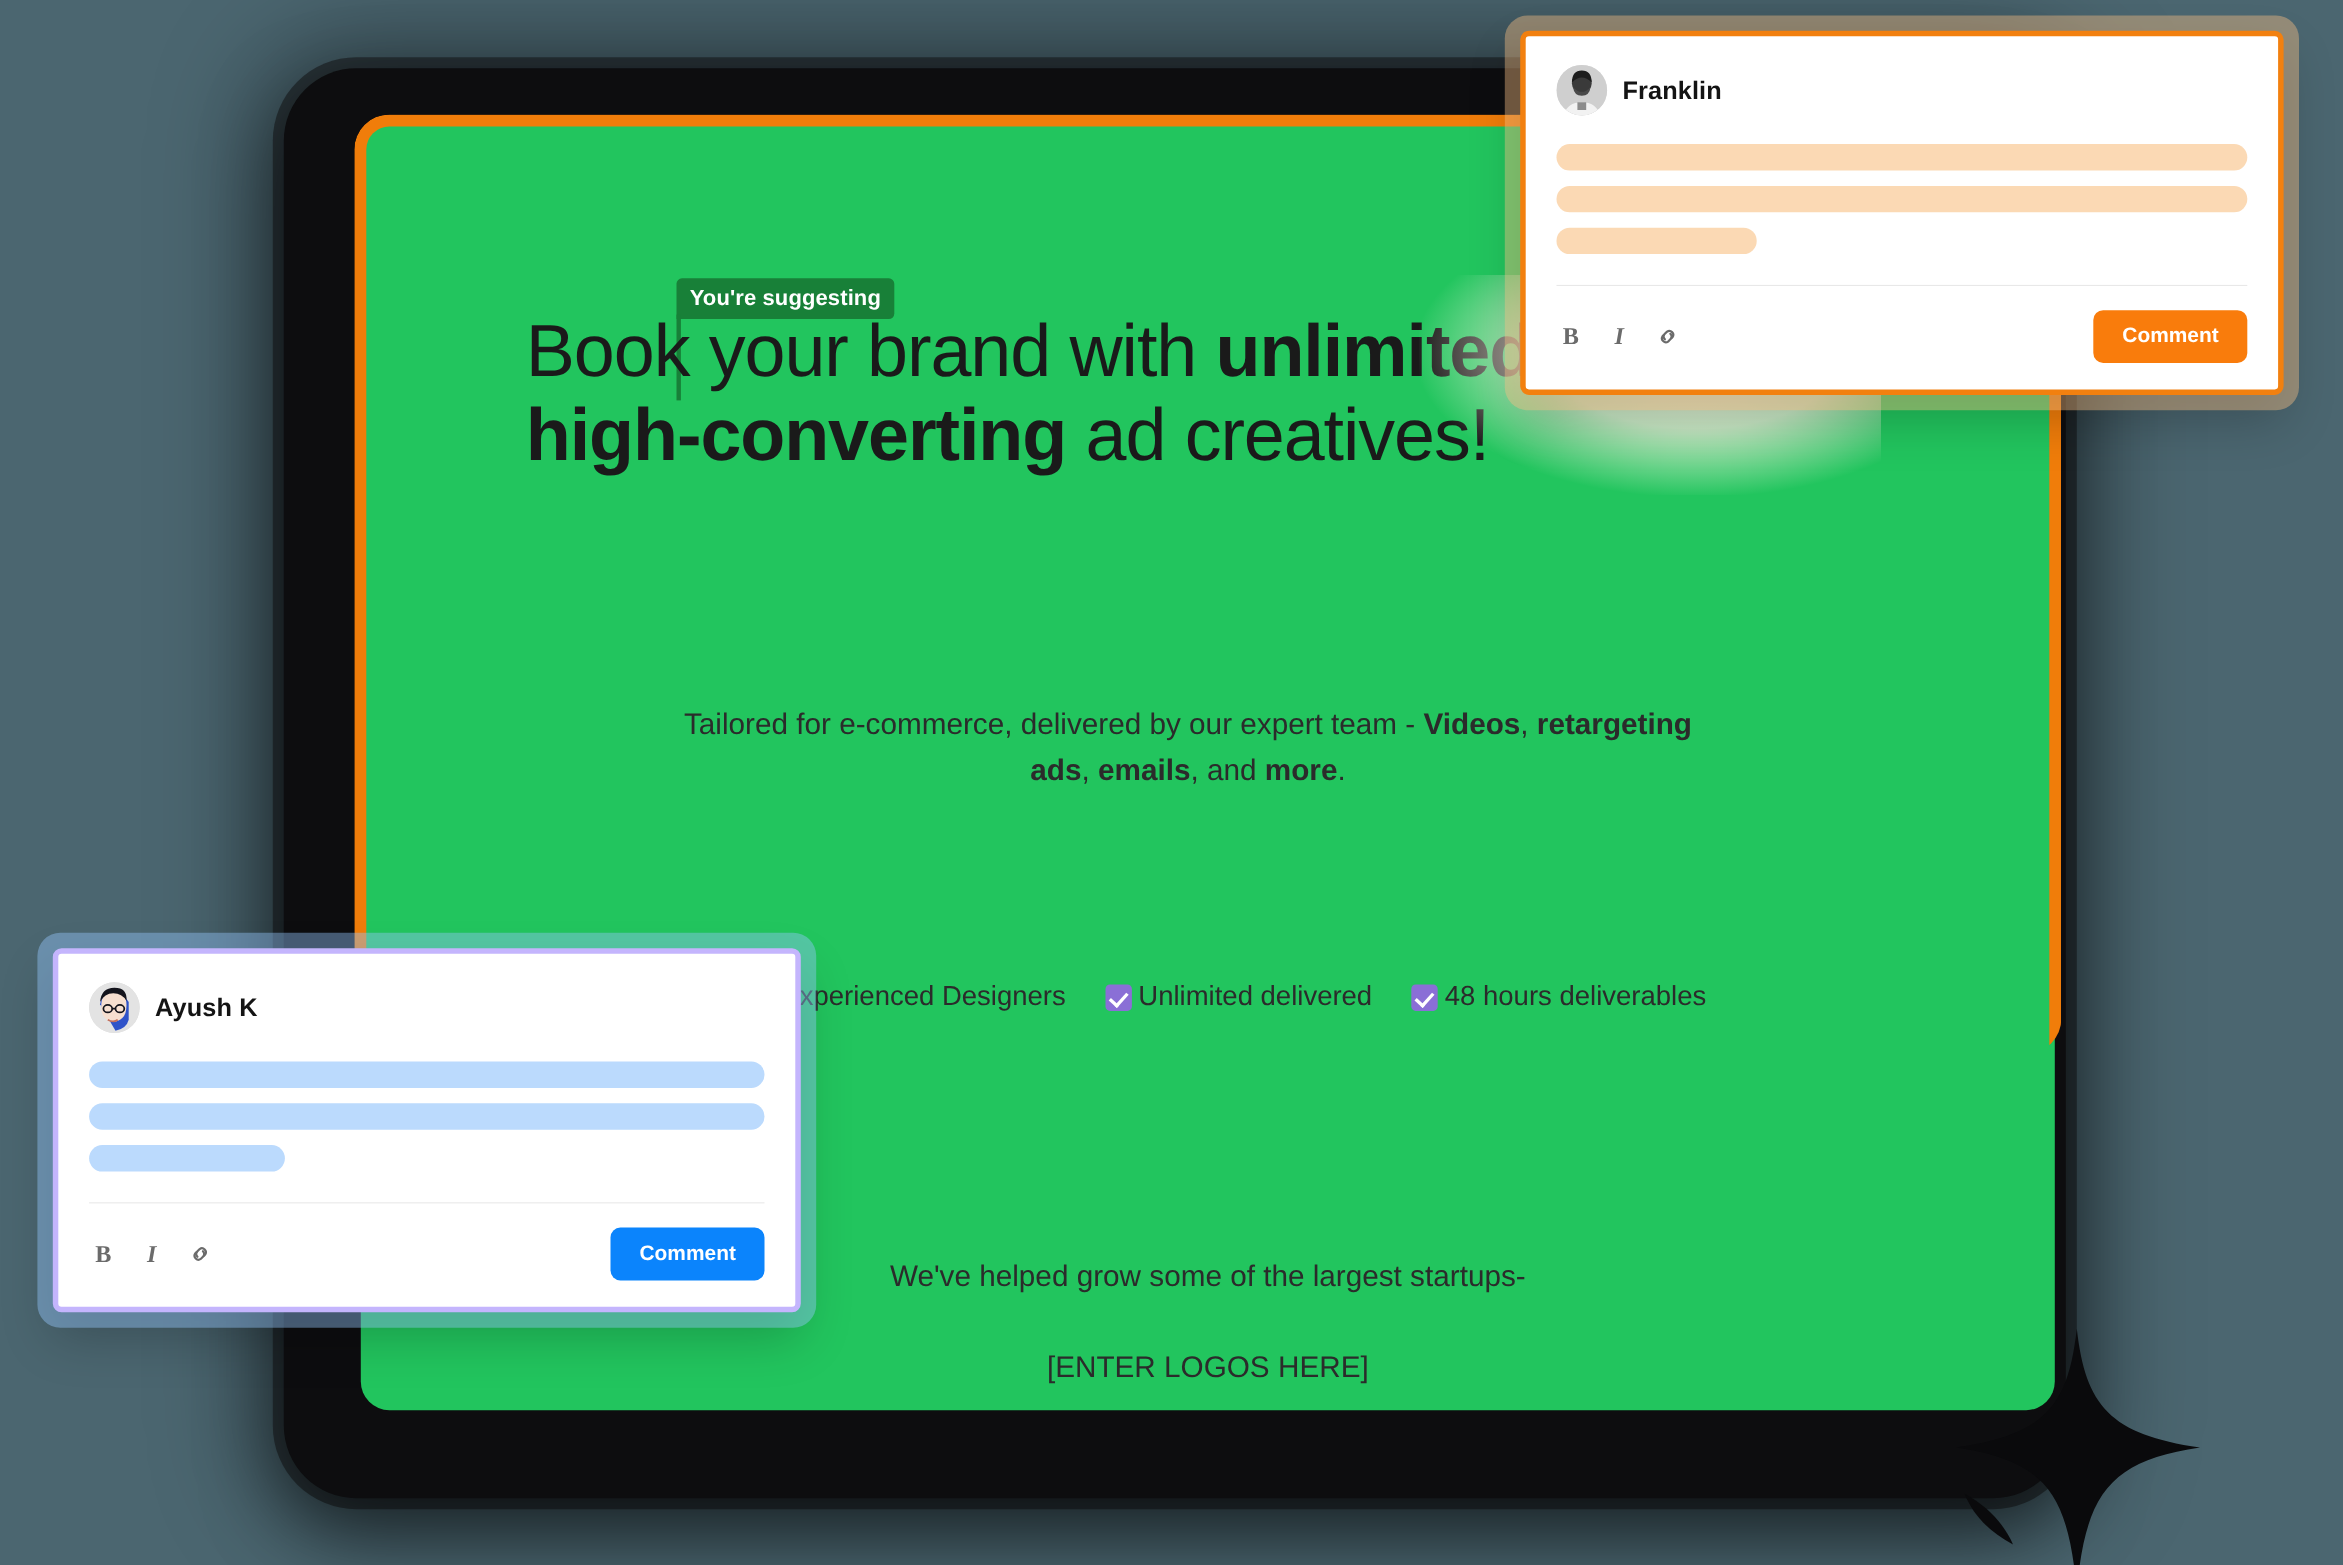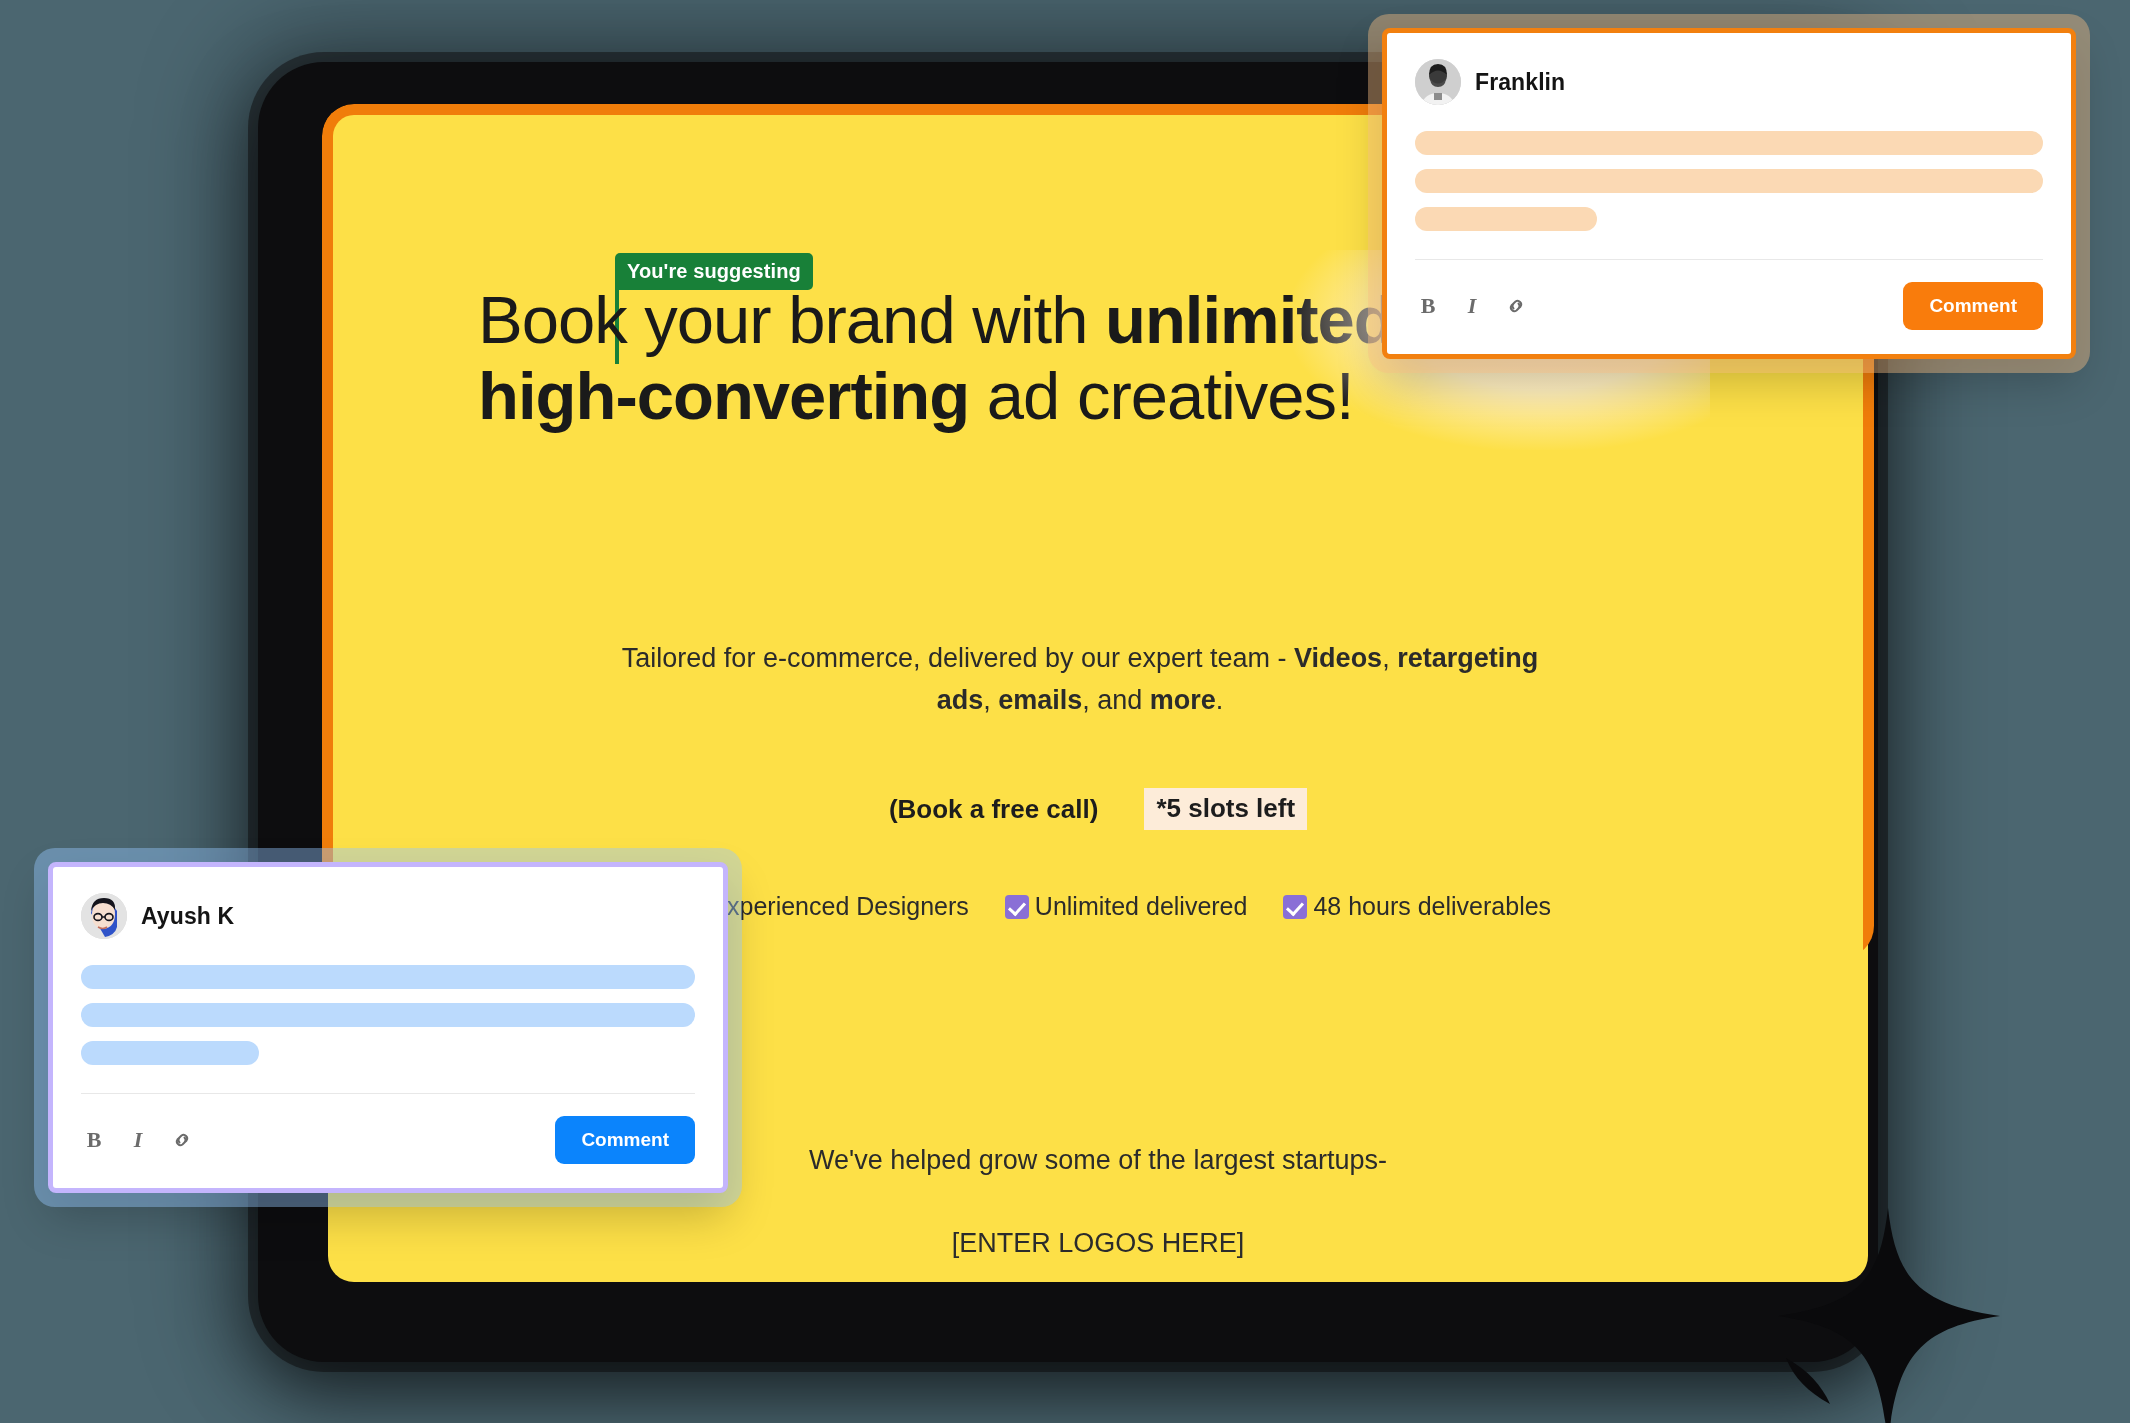"You're suggesting" .doc-page { background: #fde047 -> #22c55e }
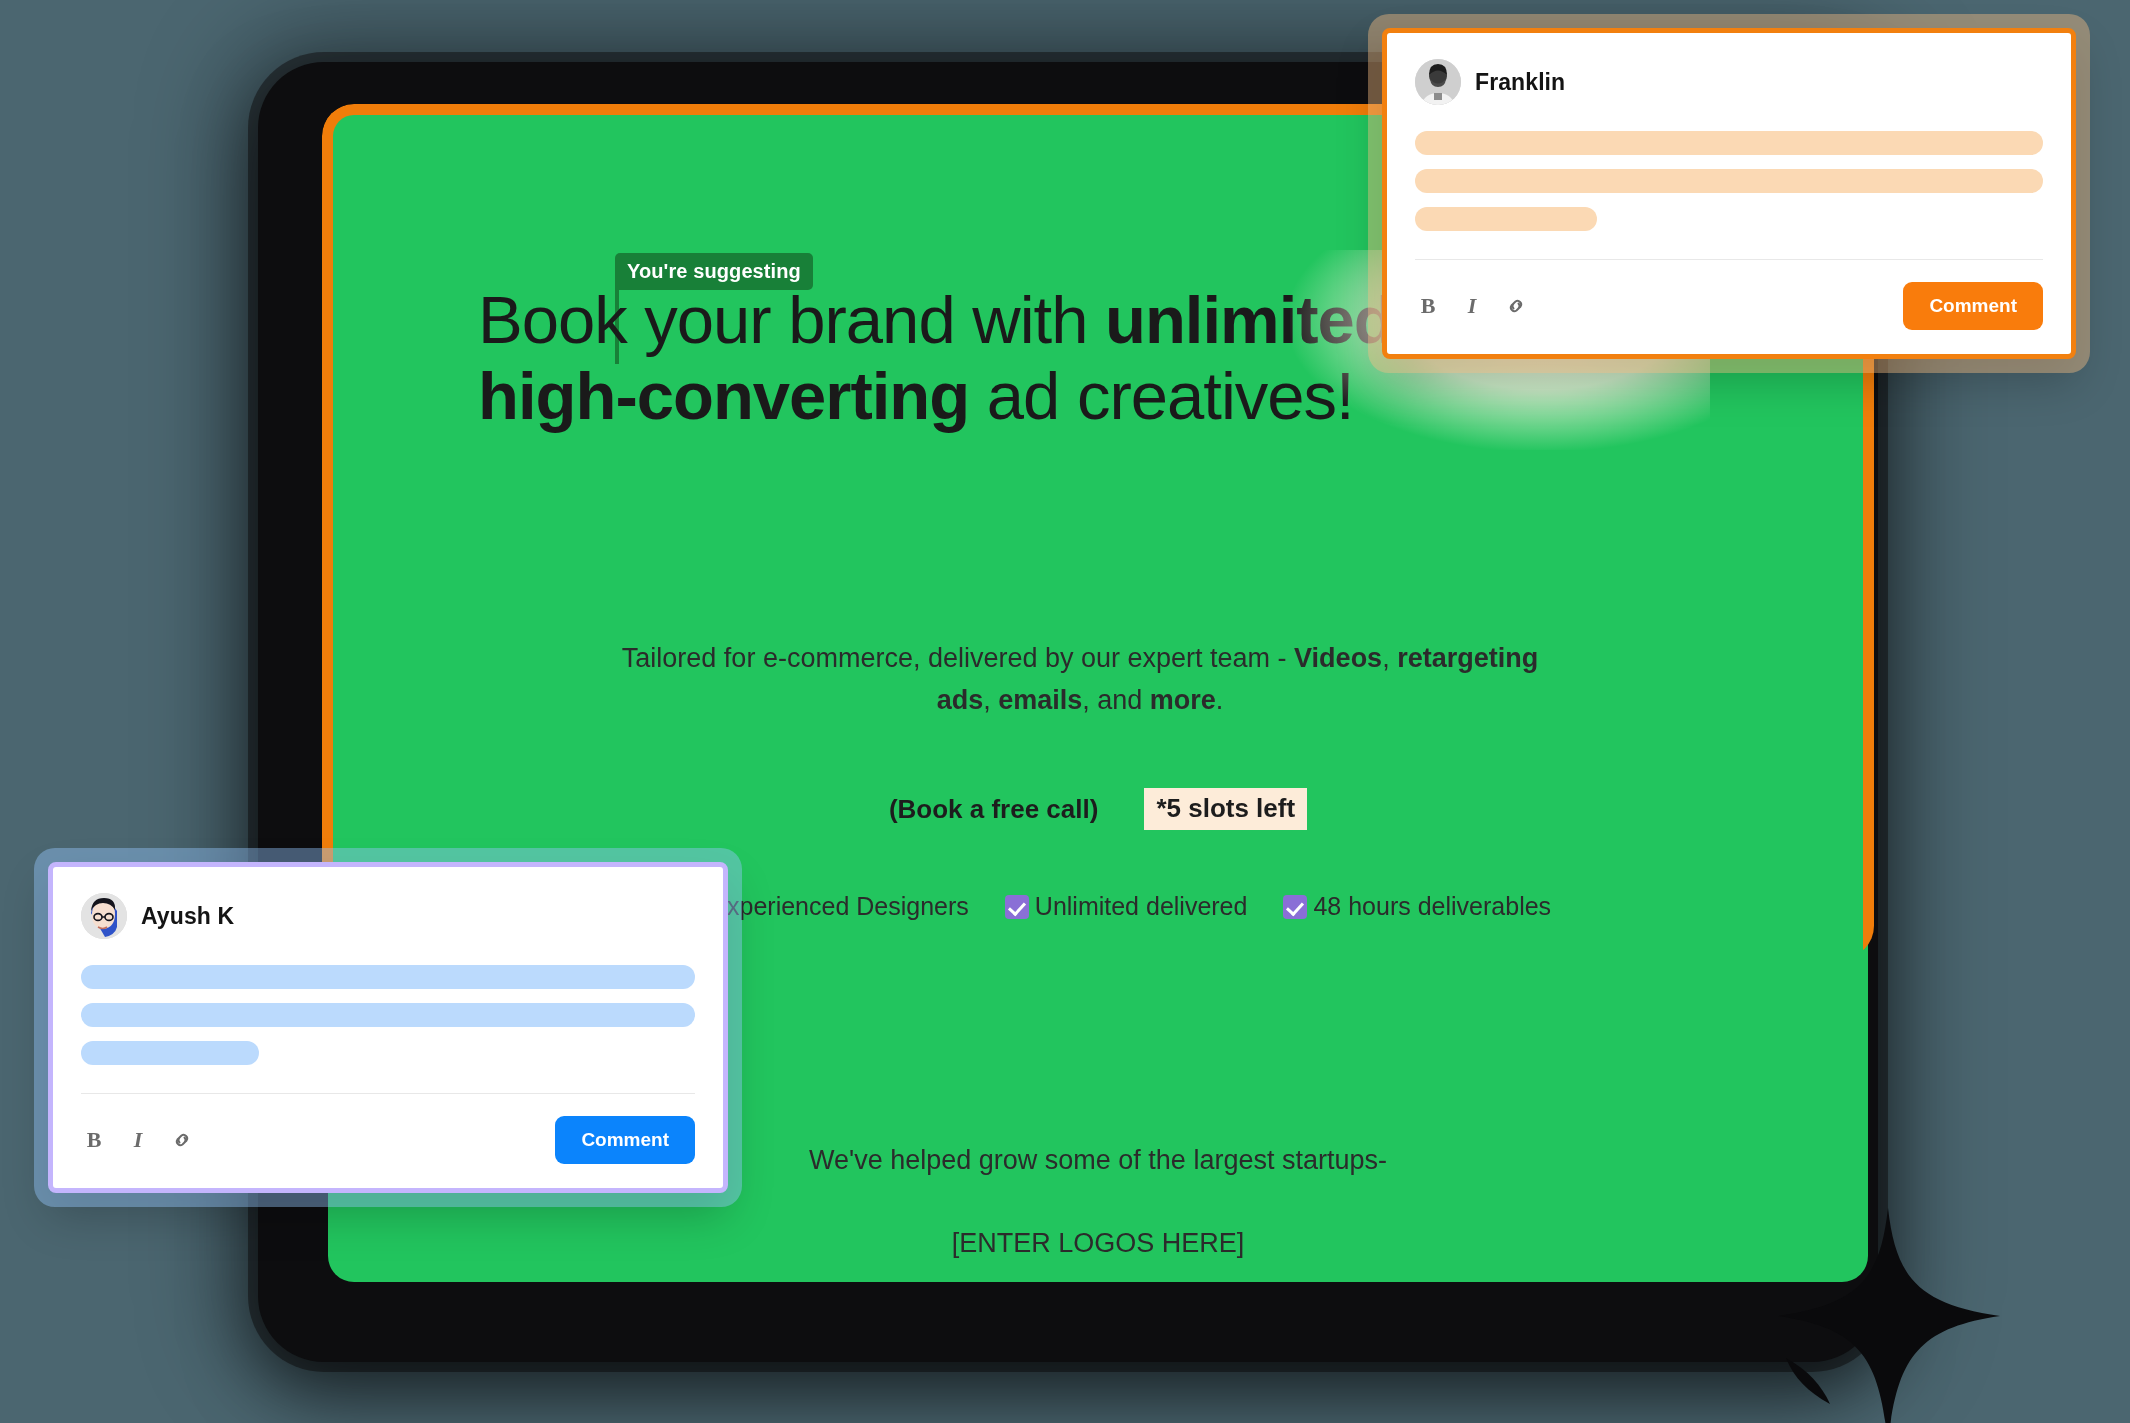"(Book a free call)" div.cta-row { html: <div> <span>(Book a free call)</span> <span>*5 slots left</span> </div> -> none }
